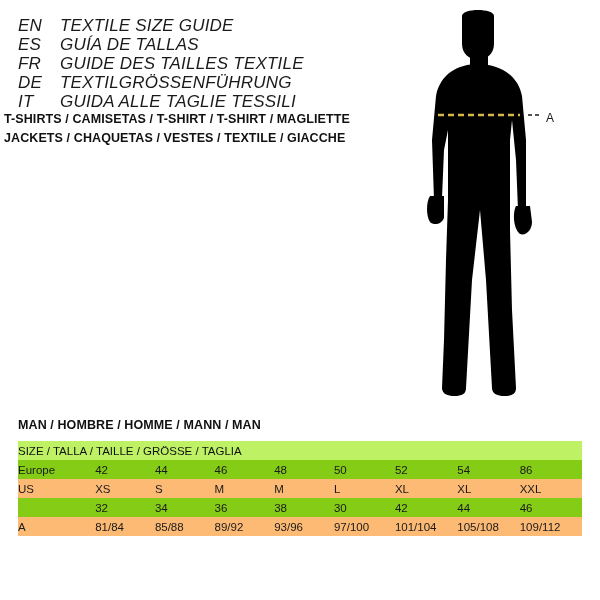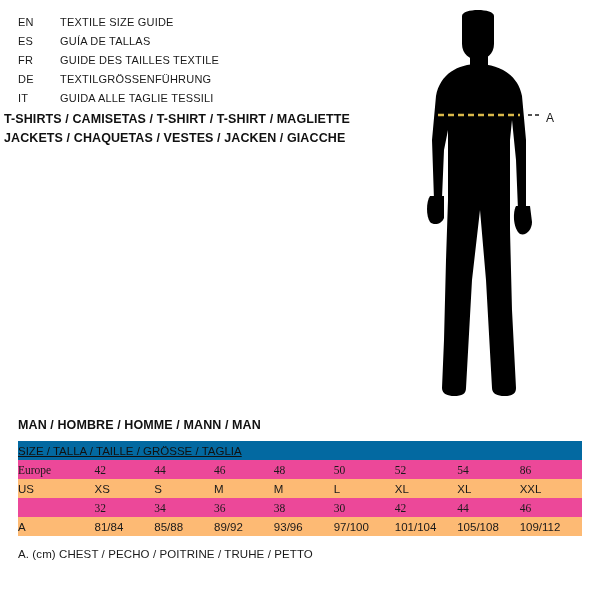"EN" .lang-row { font-size: 11px -> 17px; font-style: none -> italic }
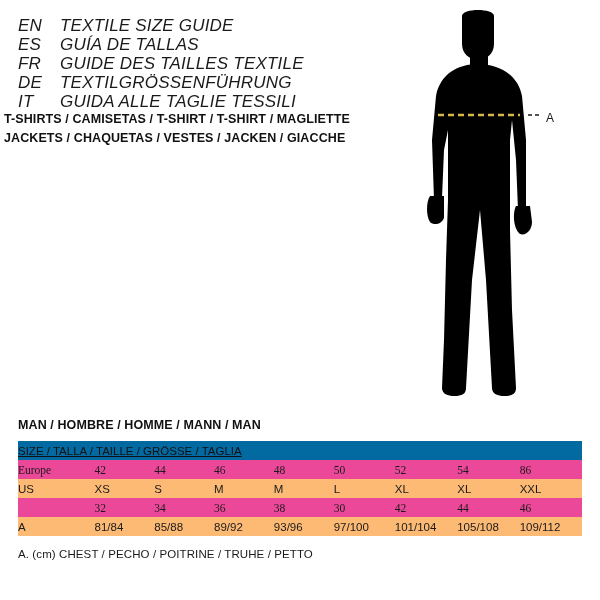"JACKETS / CHAQUETAS / VESTES" div.cat-line { text: JACKEN -> TEXTILE }
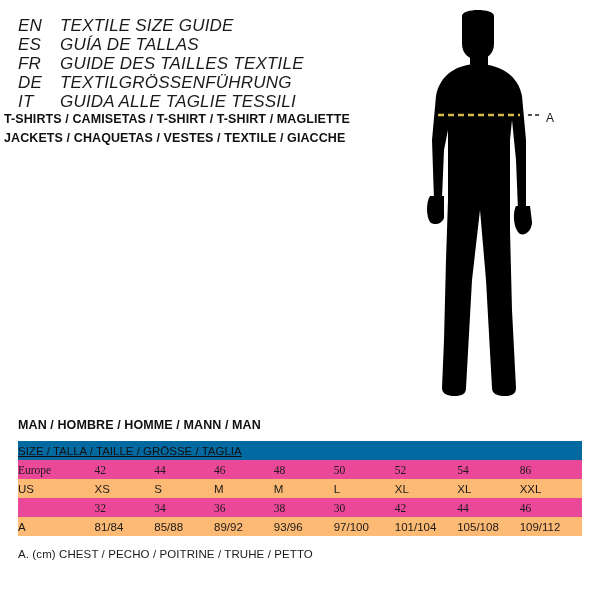"SIZE / TALLA / TAILLE" table.size-table tr.header-row td { background: #0369a1 -> #bef264; text-decoration: underline -> none }
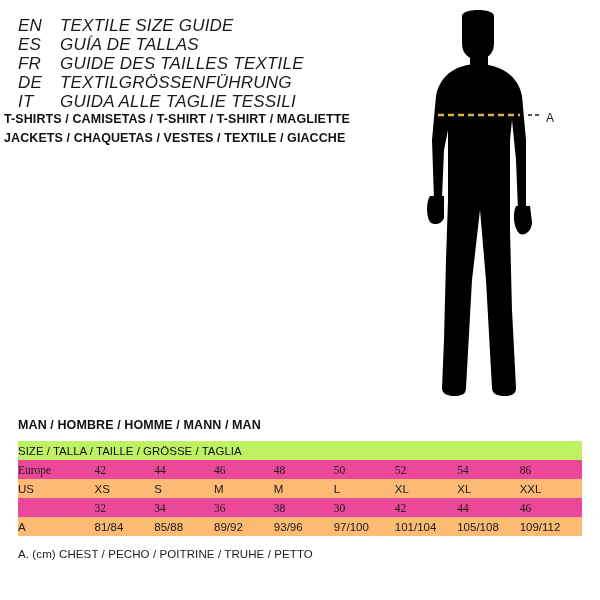"Europe" table.size-table tr.shade td { background: #ec4899 -> #84cc16; font-family: Liberation Serif, serif -> none }
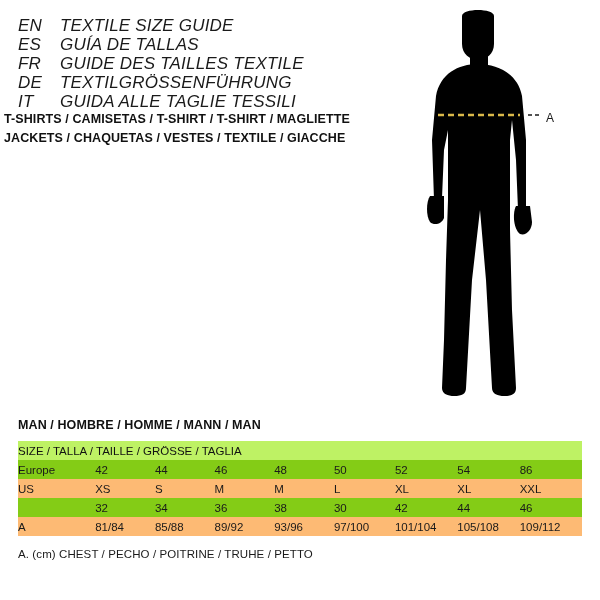"A. (cm) CHEST / PECHO" div.footnote { html: <div>A. (cm) CHEST / PECHO / POITRINE / TRUHE / PETTO</div> -> none }
